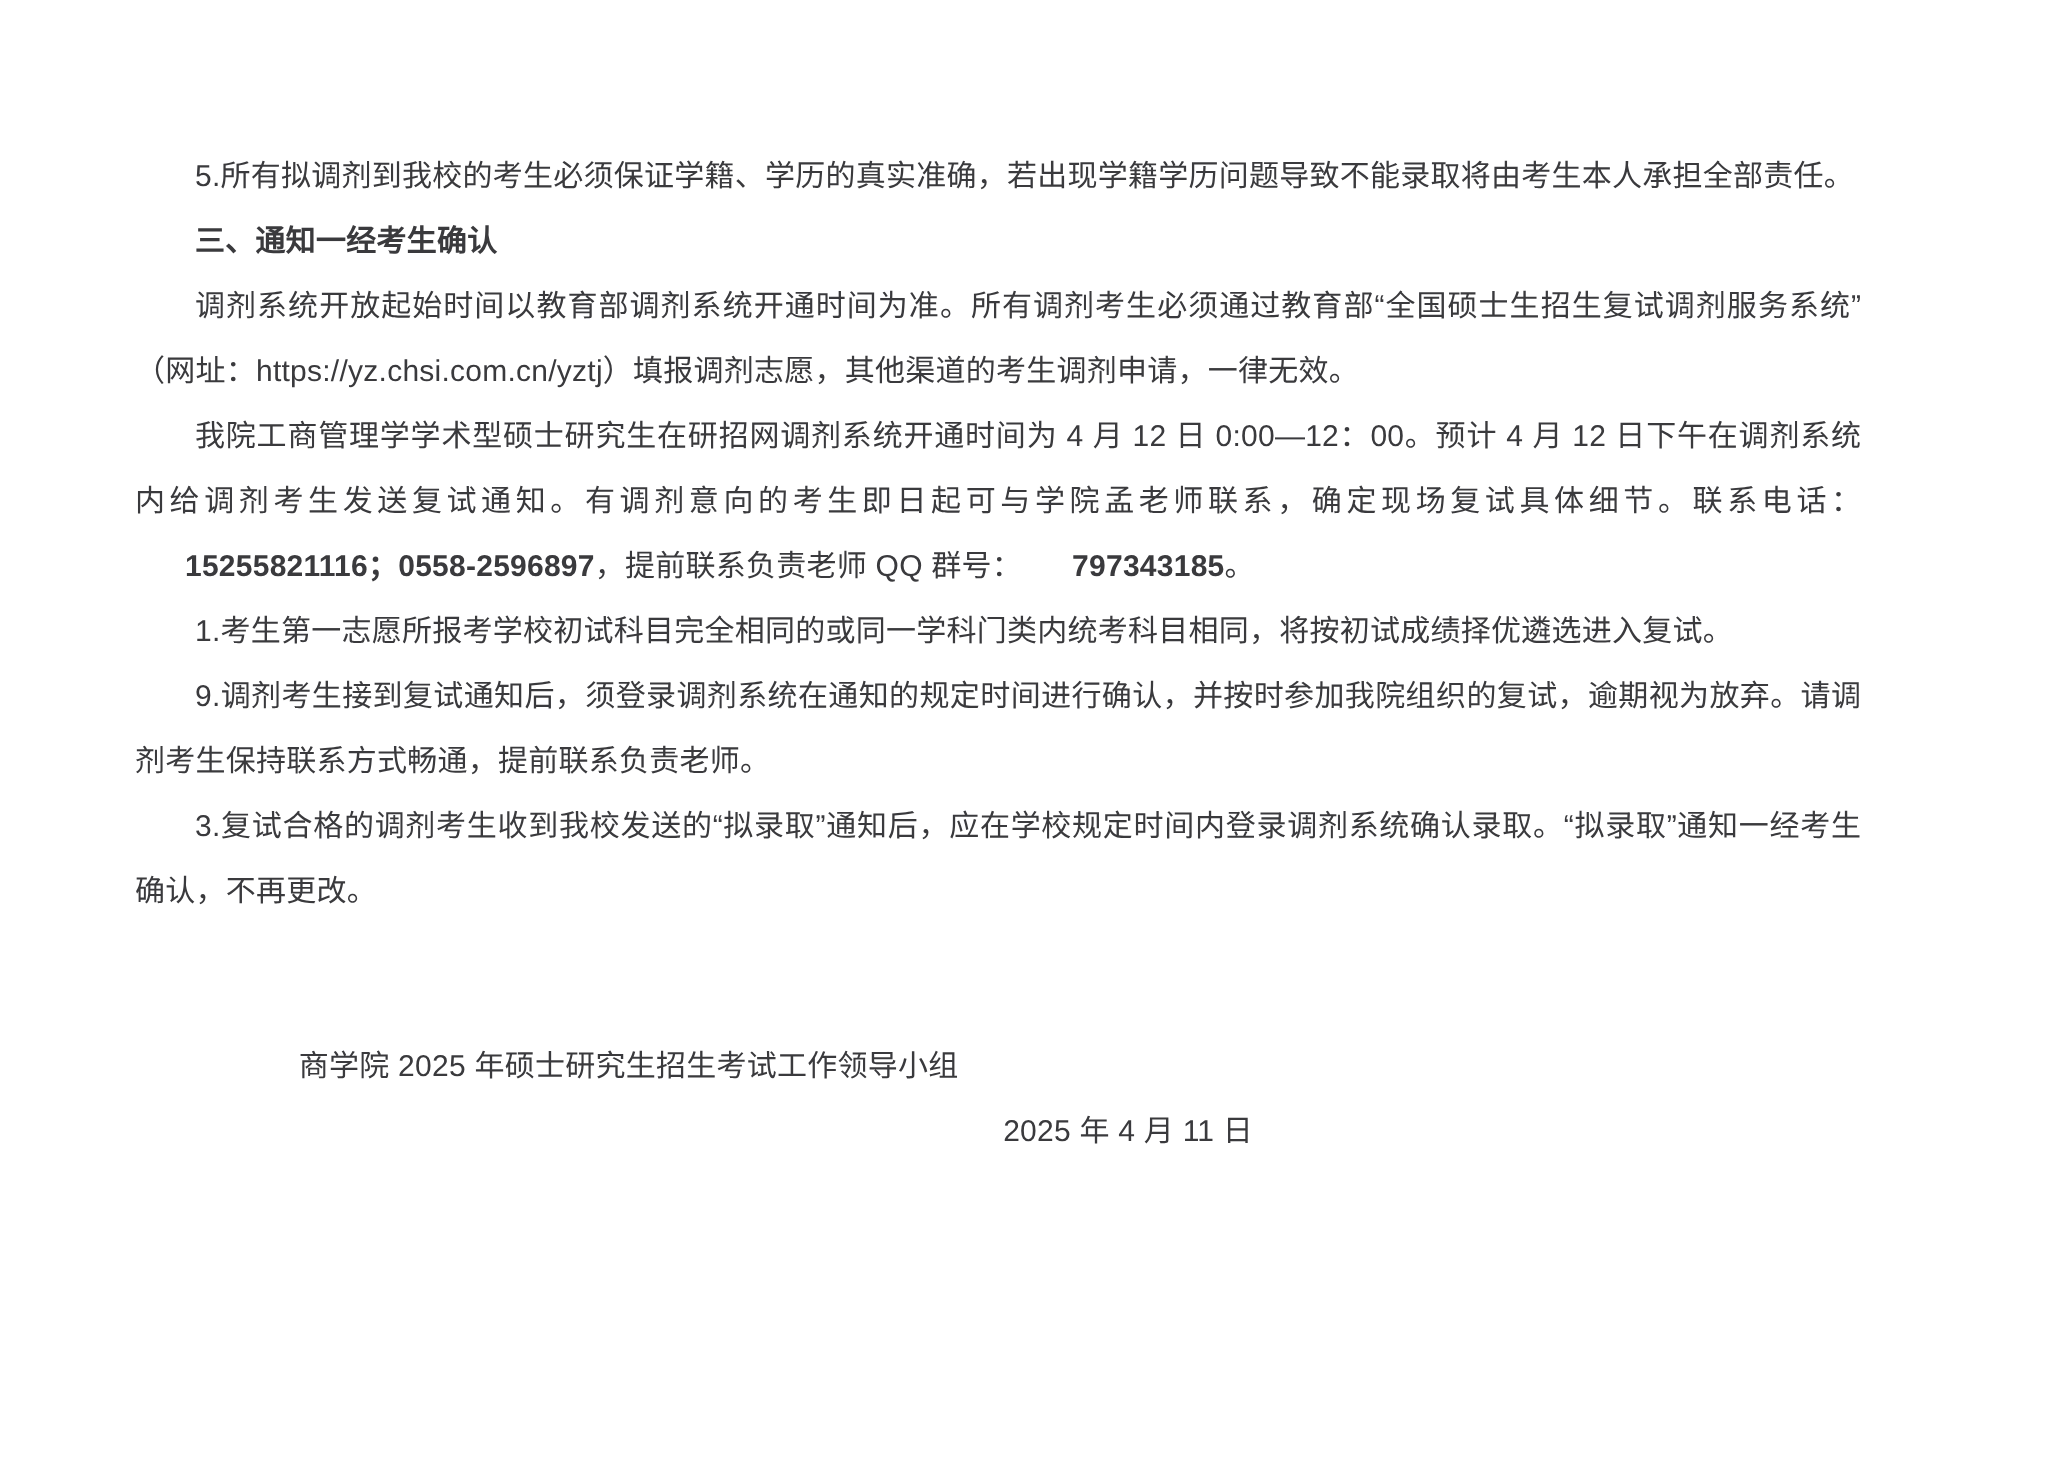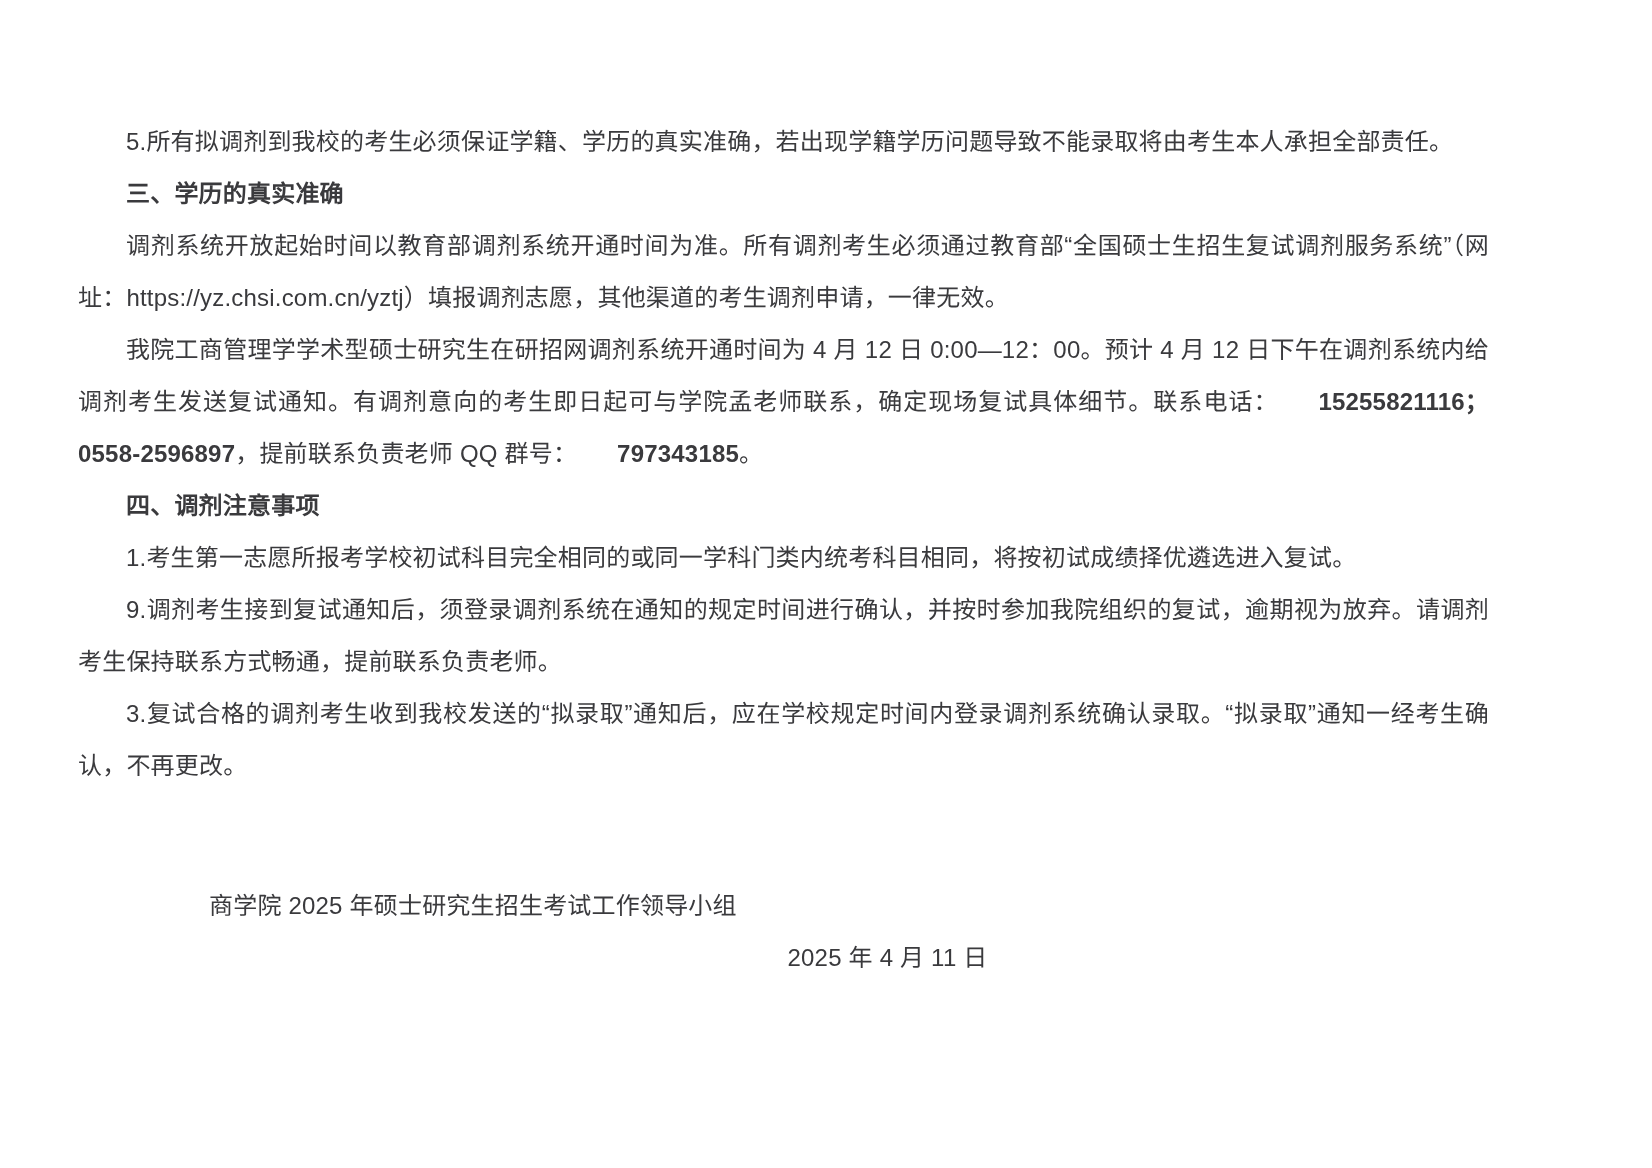"5.所有拟调剂到我校的考生必须保证学籍、学历的真实准确，若出现学籍学历问题导致不" .doc-page { padding: 116px 163px 0 78px -> 116px 163px 0 108px }
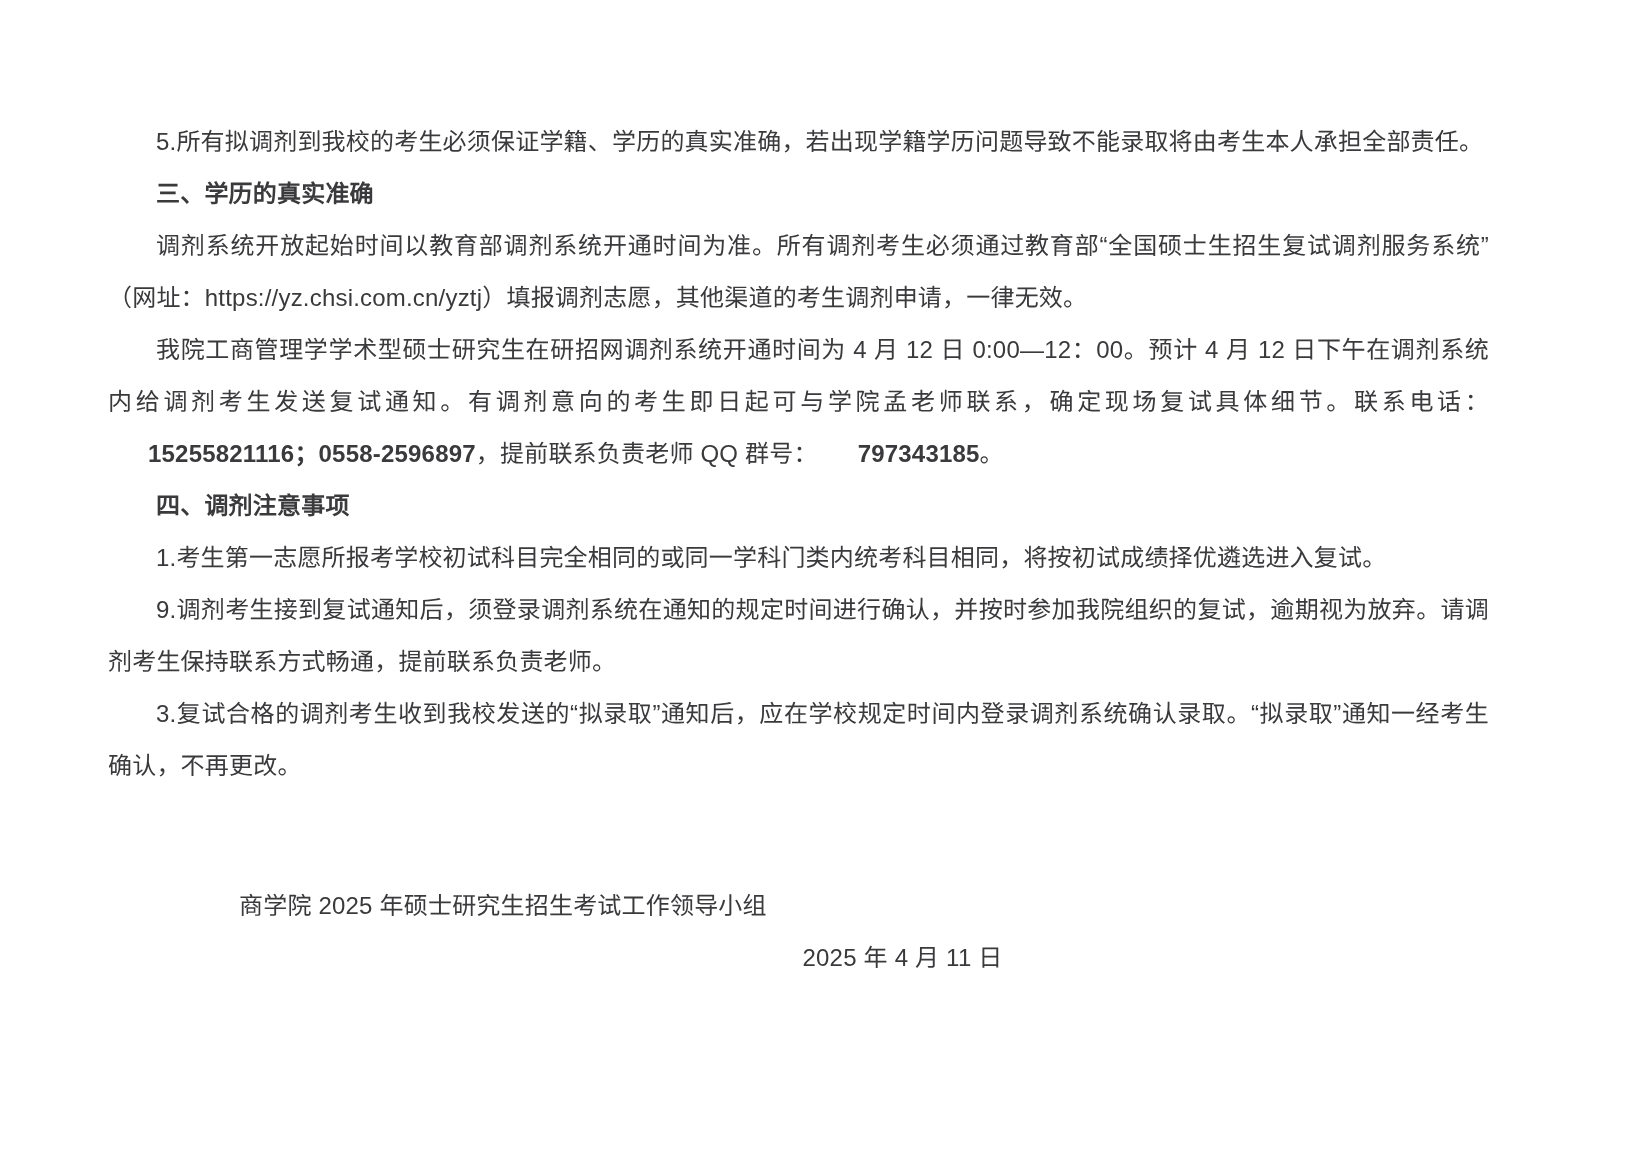"三、学历的真实准确" p.heading { text: 学历的真实准确 -> 通知一经考生确认 }
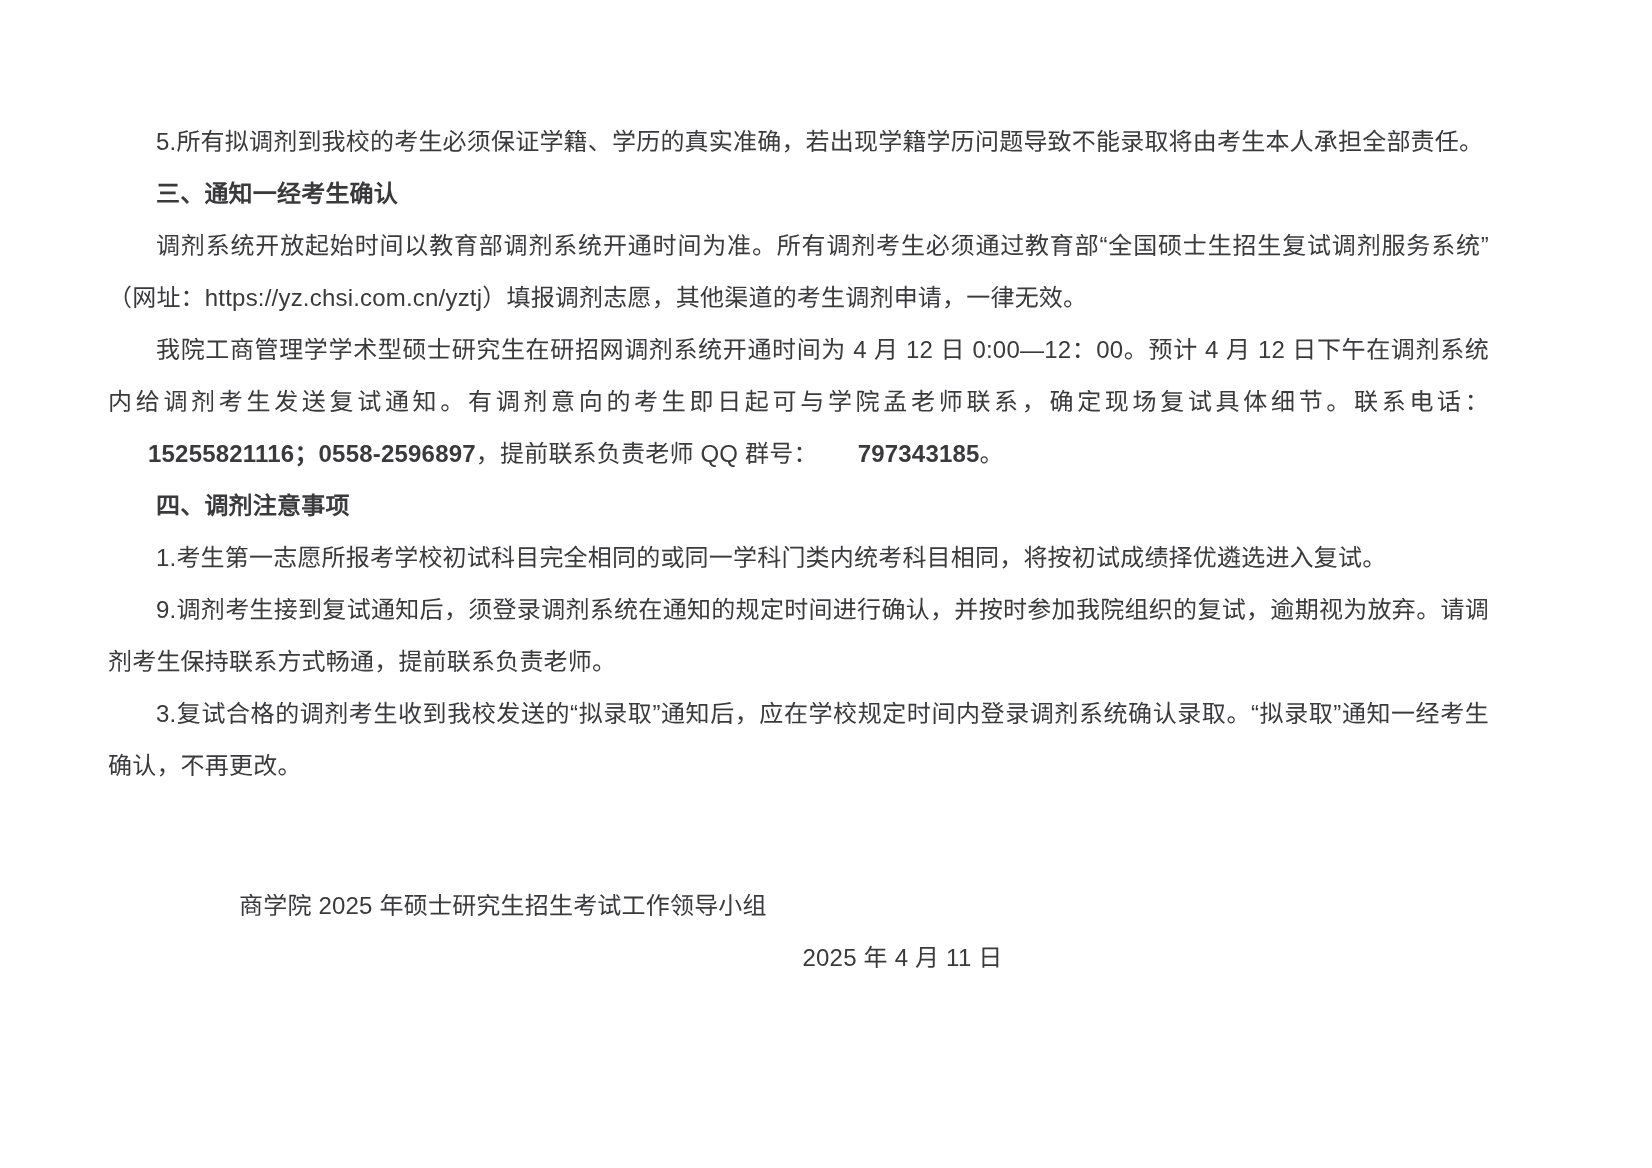"四、调剂注意事项" p.heading { html: <p>四、调剂注意事项</p> -> none }
